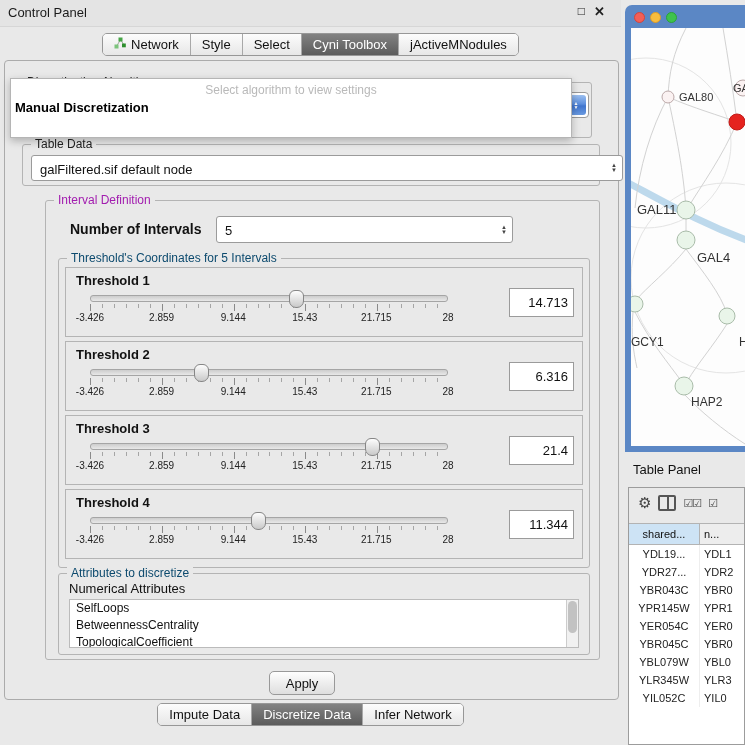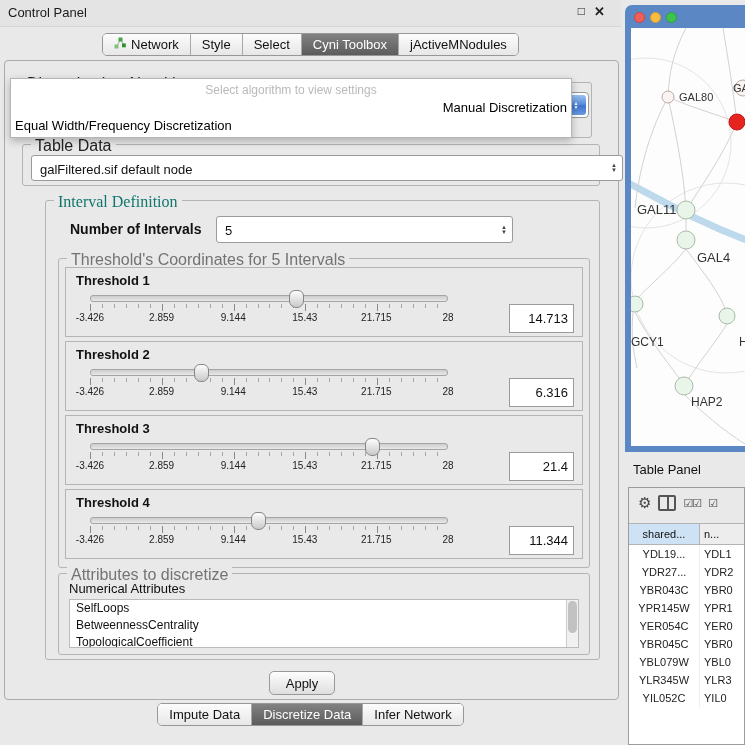"Manual Discretization" .popup-item.b { font-weight: normal -> bold; text-align: right -> none }
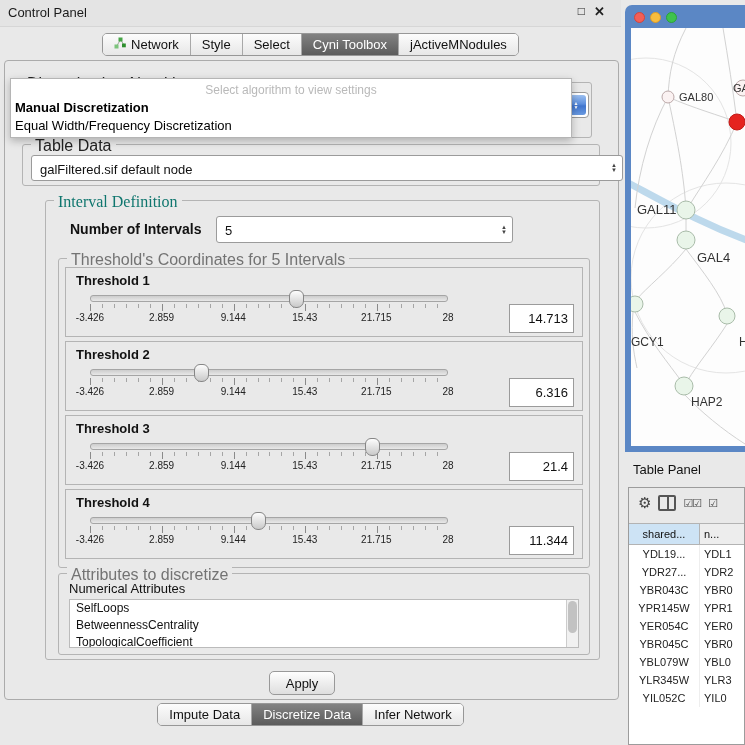"Equal Width/Frequency Discretization" div.popup-item { html: <div>Equal Width/Frequency Discretization</div> -> none }
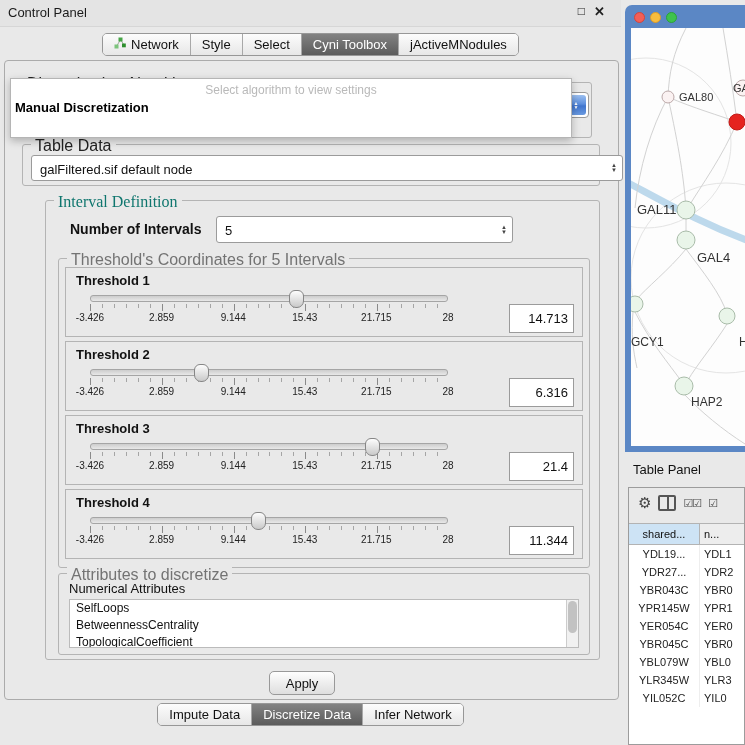"Table Data" .group-label { font-size: 16px -> 12px }
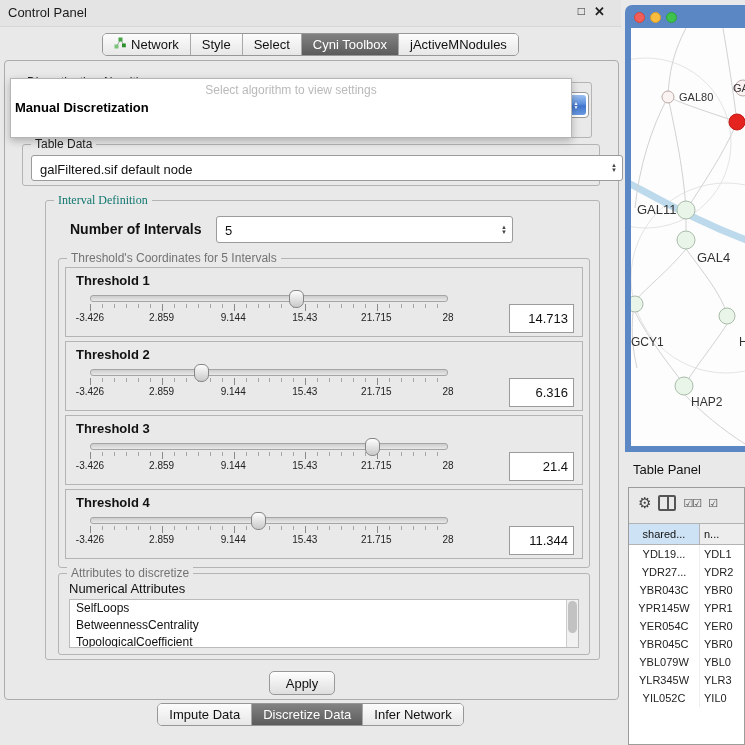"Interval Definition" .lbl-green { color: #0f766e -> #a21caf; font-family: Liberation Serif, serif -> none }
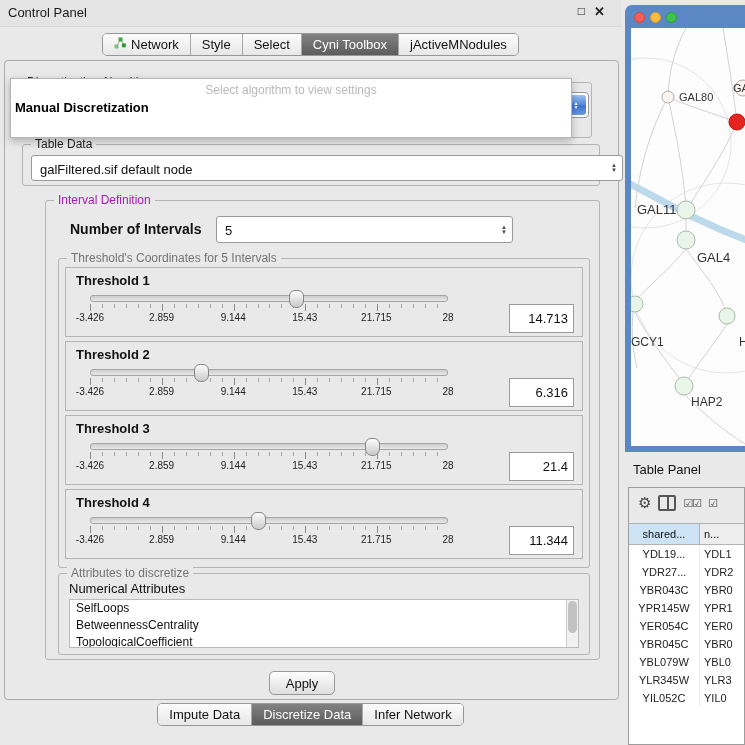"Threshold's Coordinates for 5 Intervals" .lbl-blue { color: #737373 -> #0c4a6e }
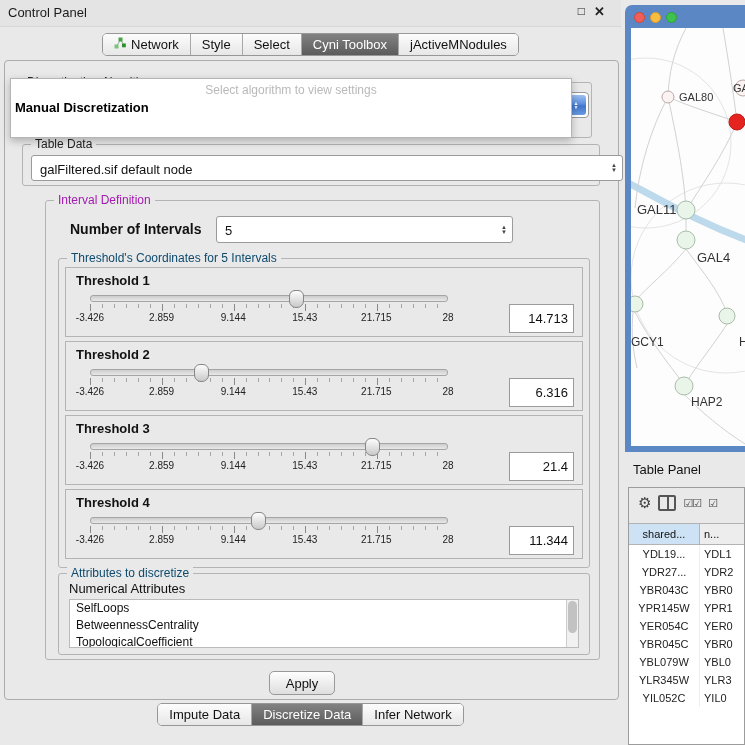"14.713" .th-value { margin-top: 16px -> none }
